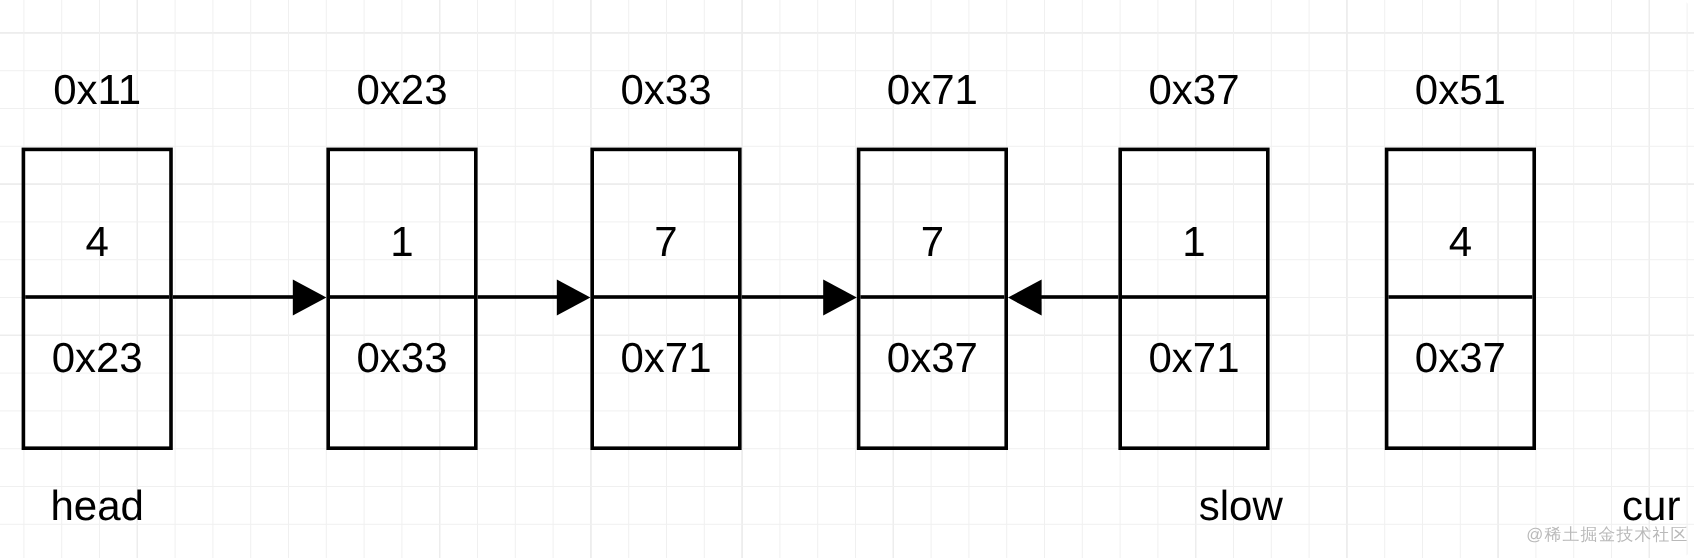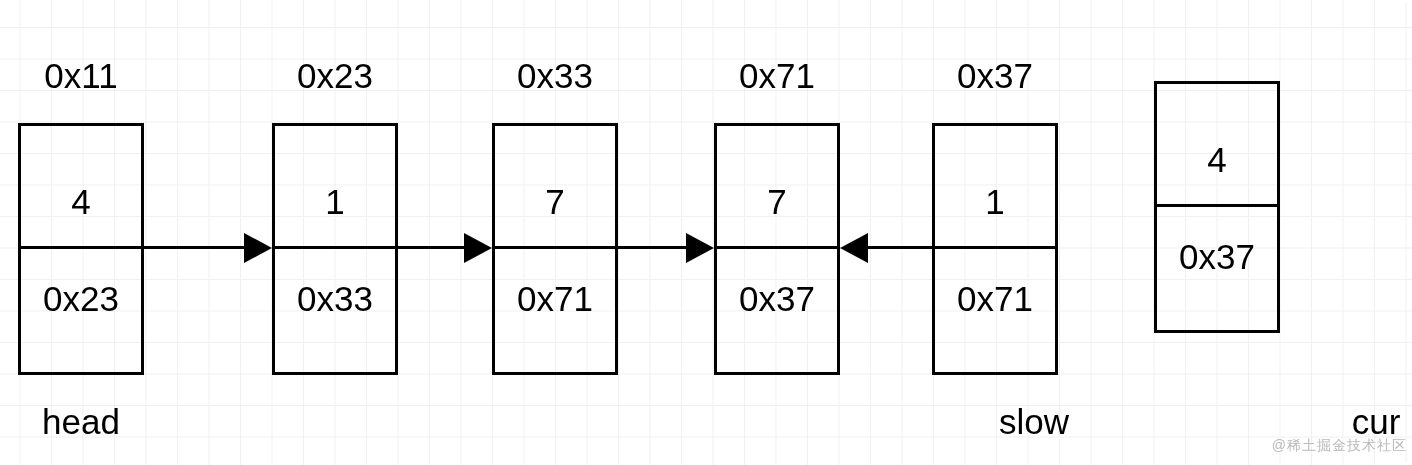"0x51" div.addr { html: none -> <div>0x51</div> }
